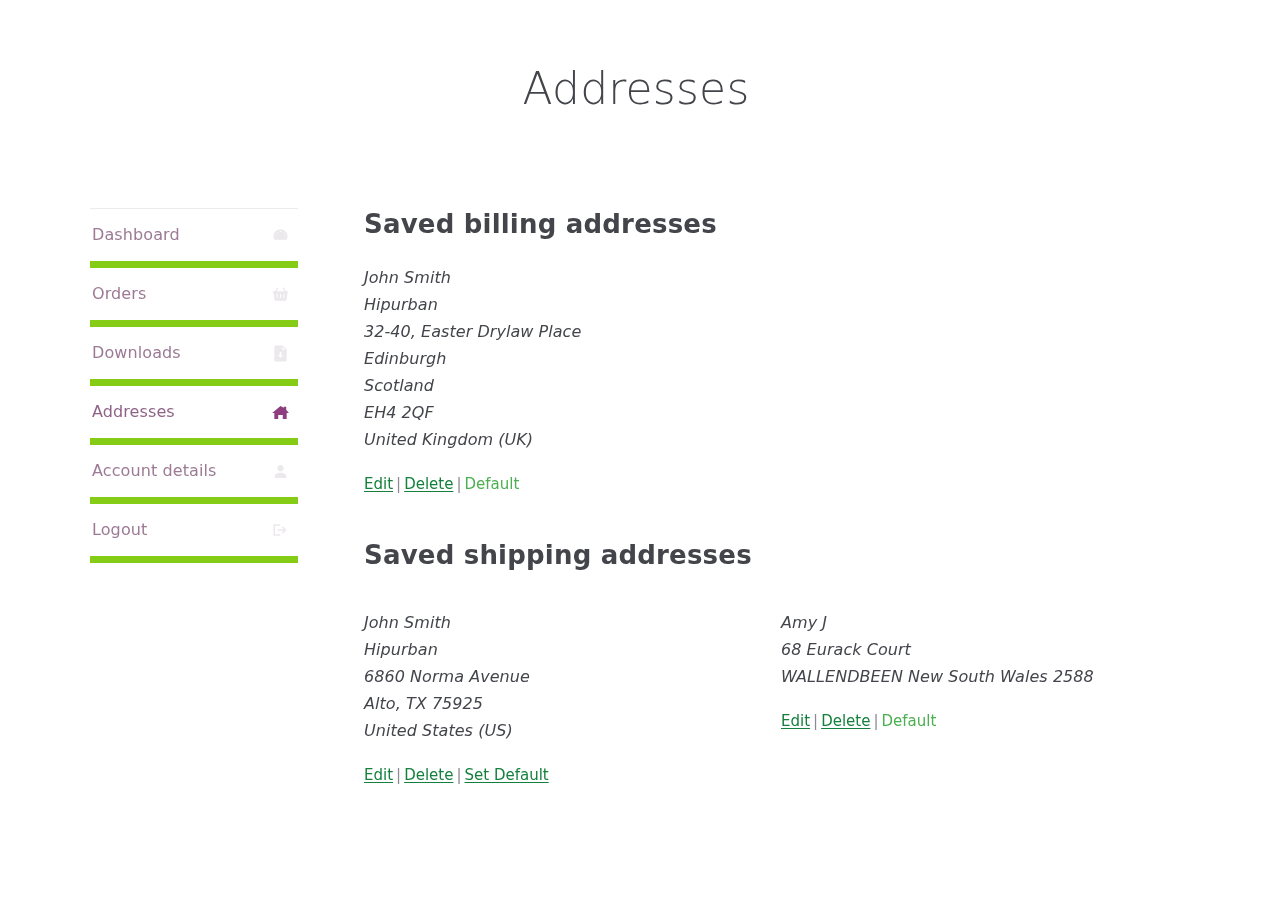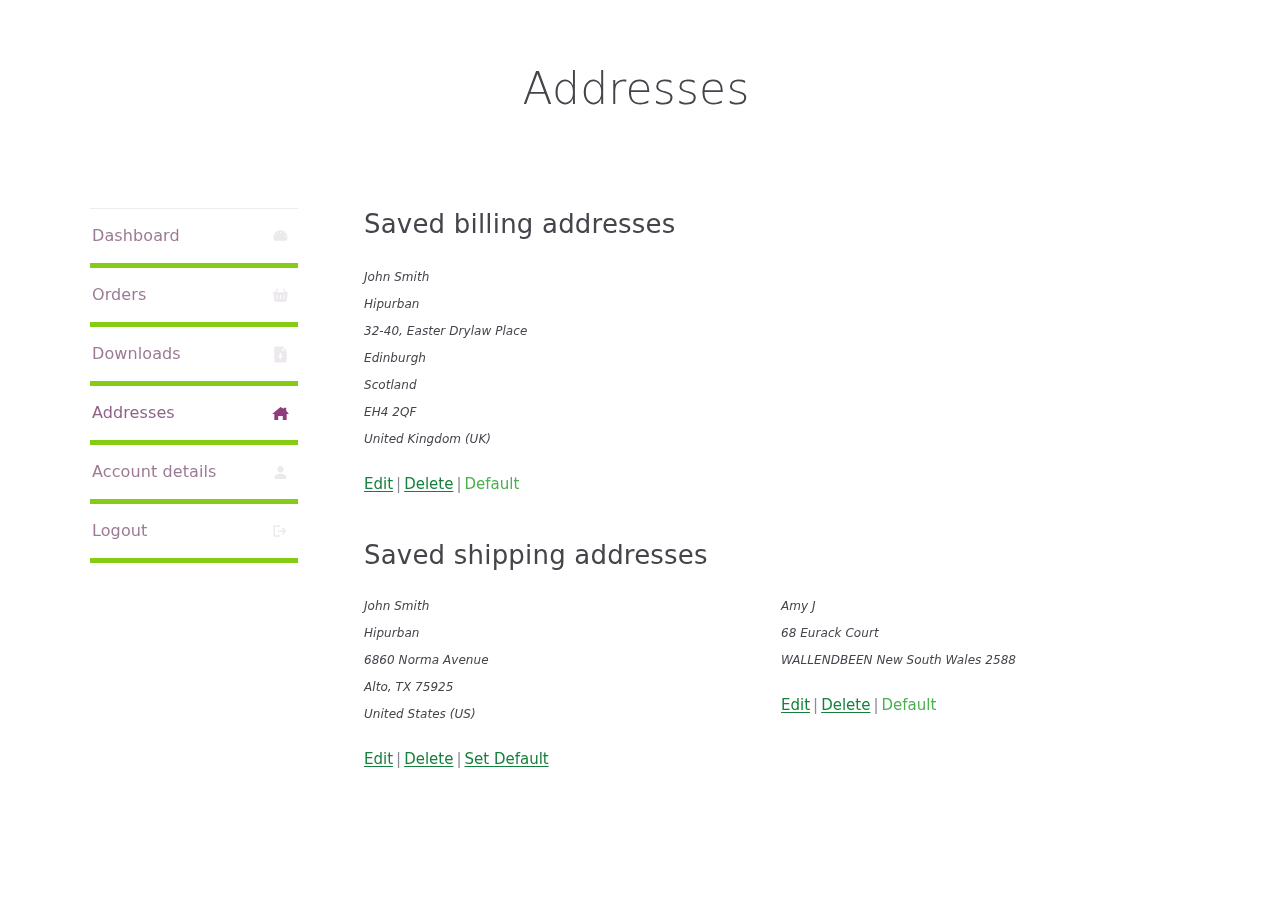"Dashboard" .nav-item { border-bottom: 5px solid #84cc16 -> 7px solid #84cc16 }
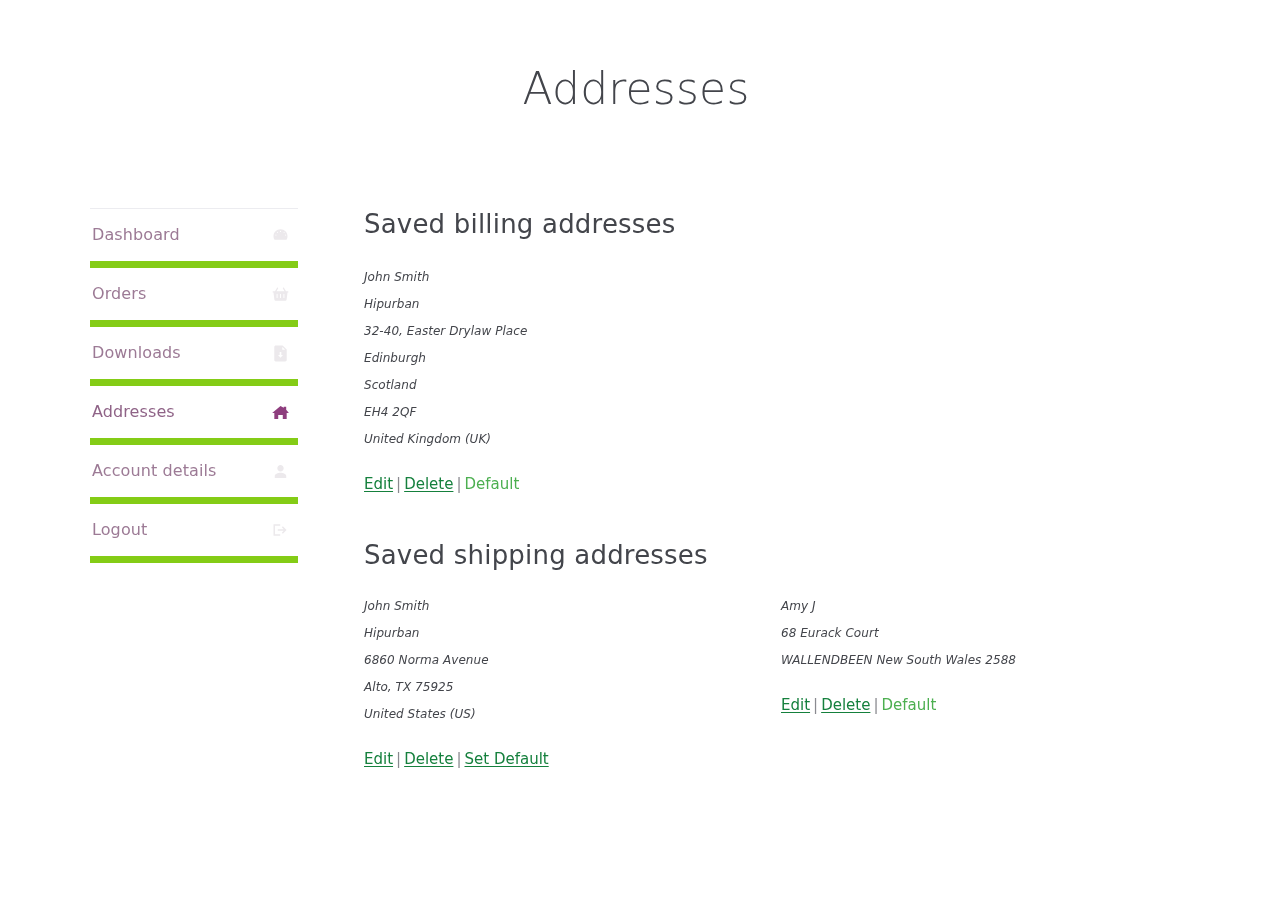"Saved billing addresses" .section-title { font-weight: 400 -> 700 }
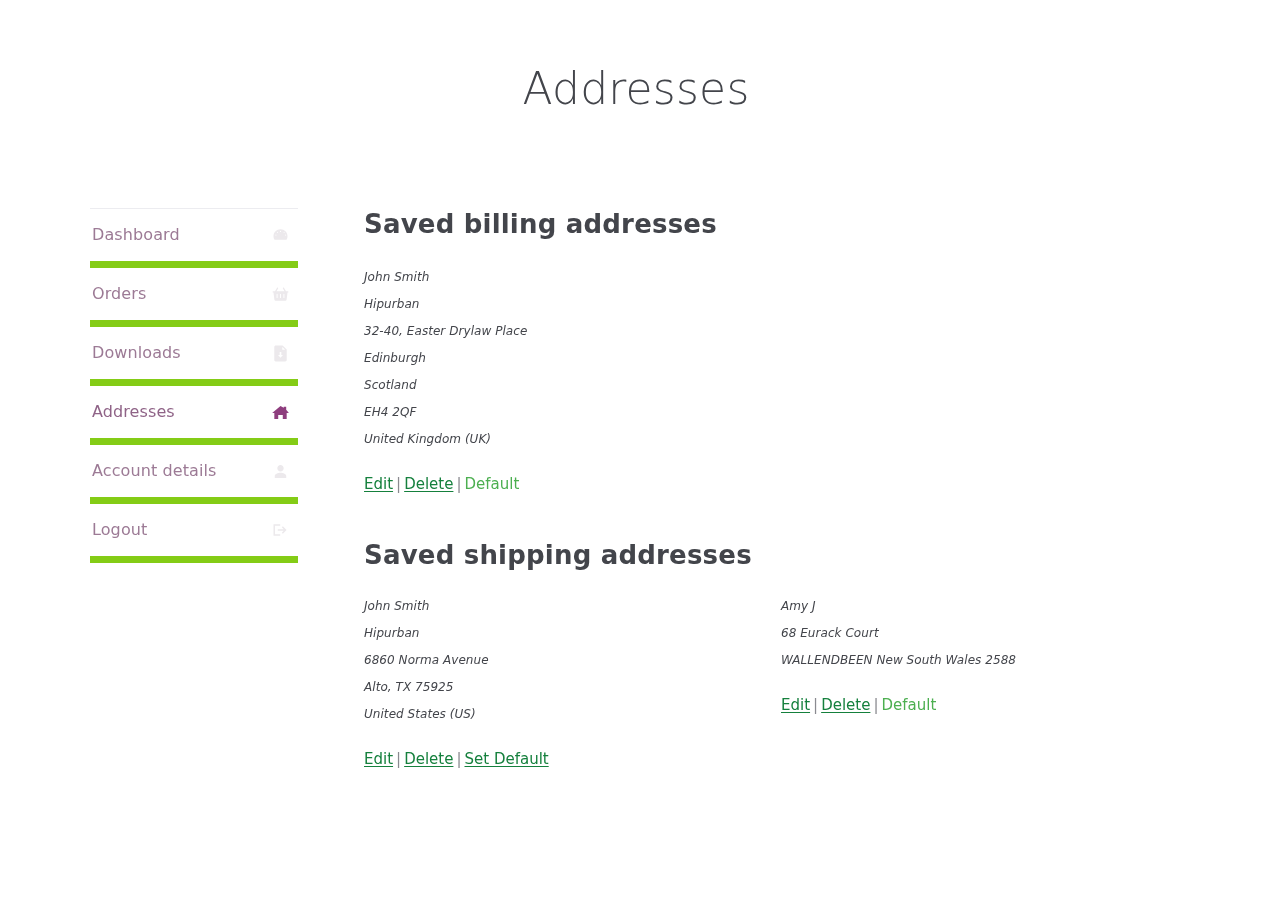"John Smith" address { font-size: 12px -> 16px }
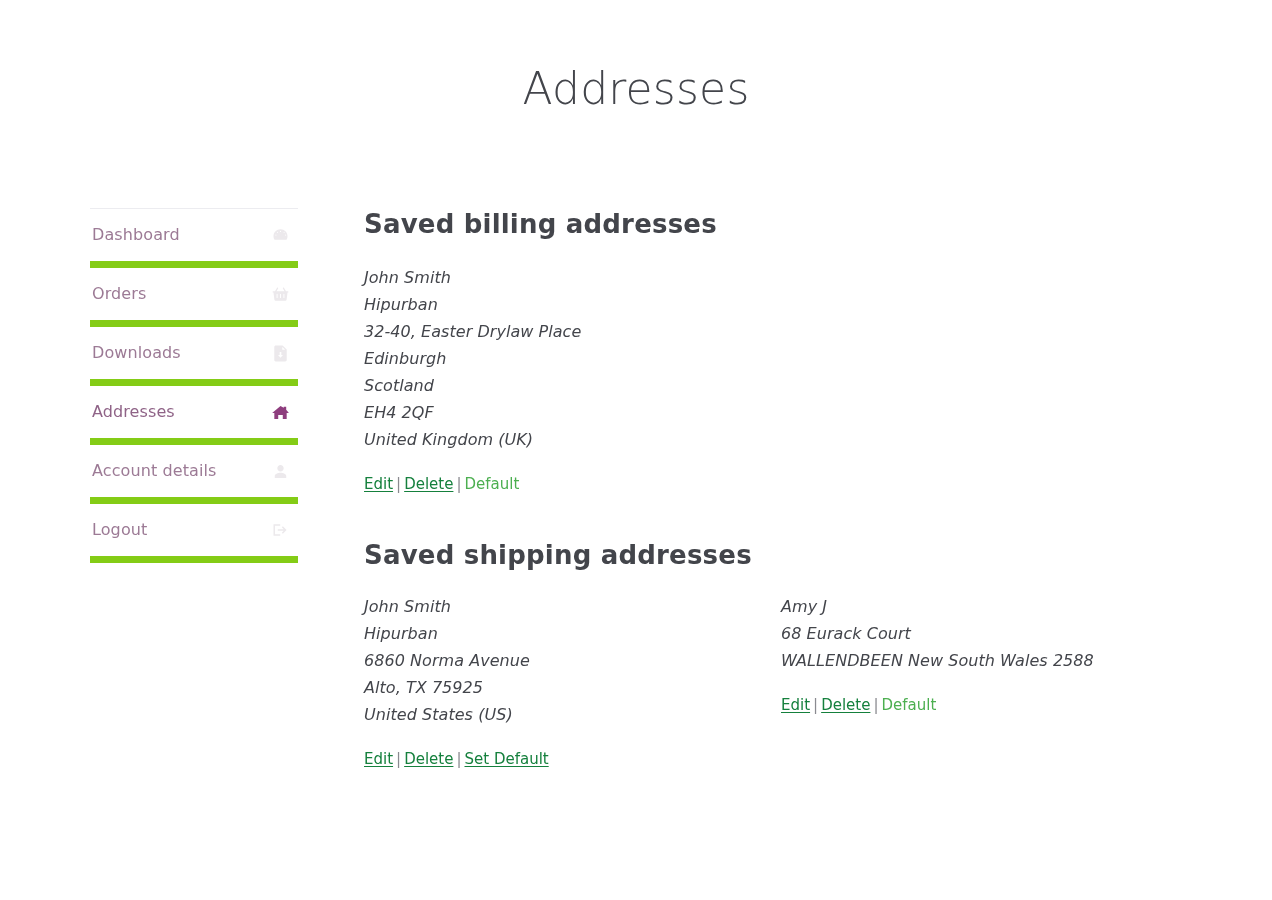"Saved shipping addresses" .section-title.shipping { margin-bottom: 22px -> 38px }
